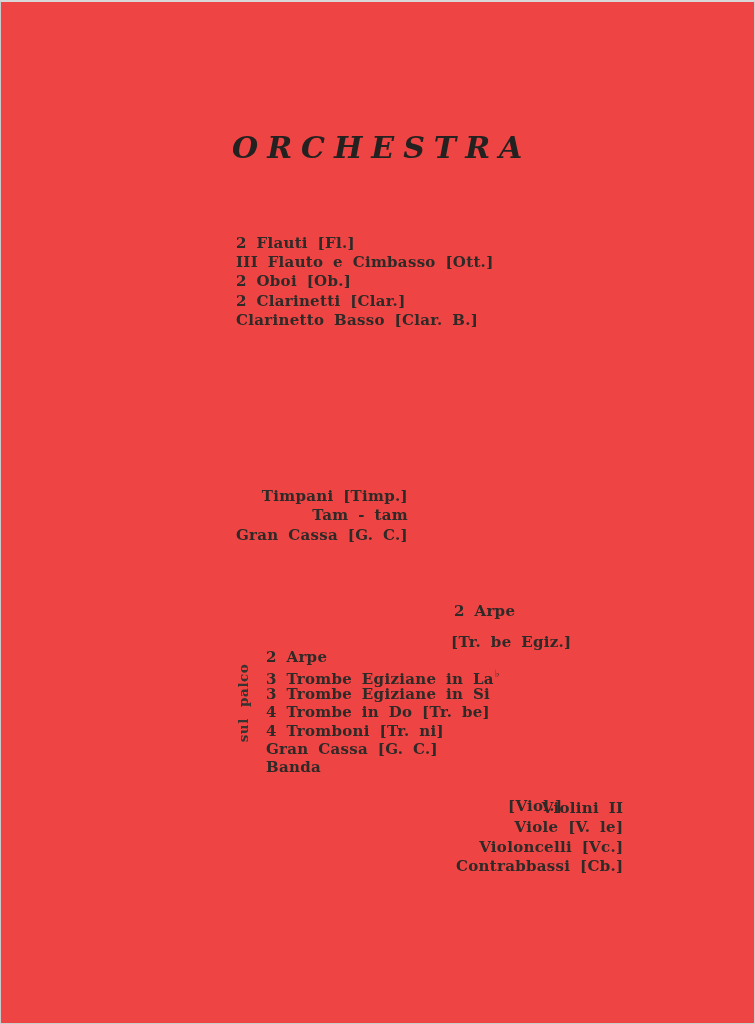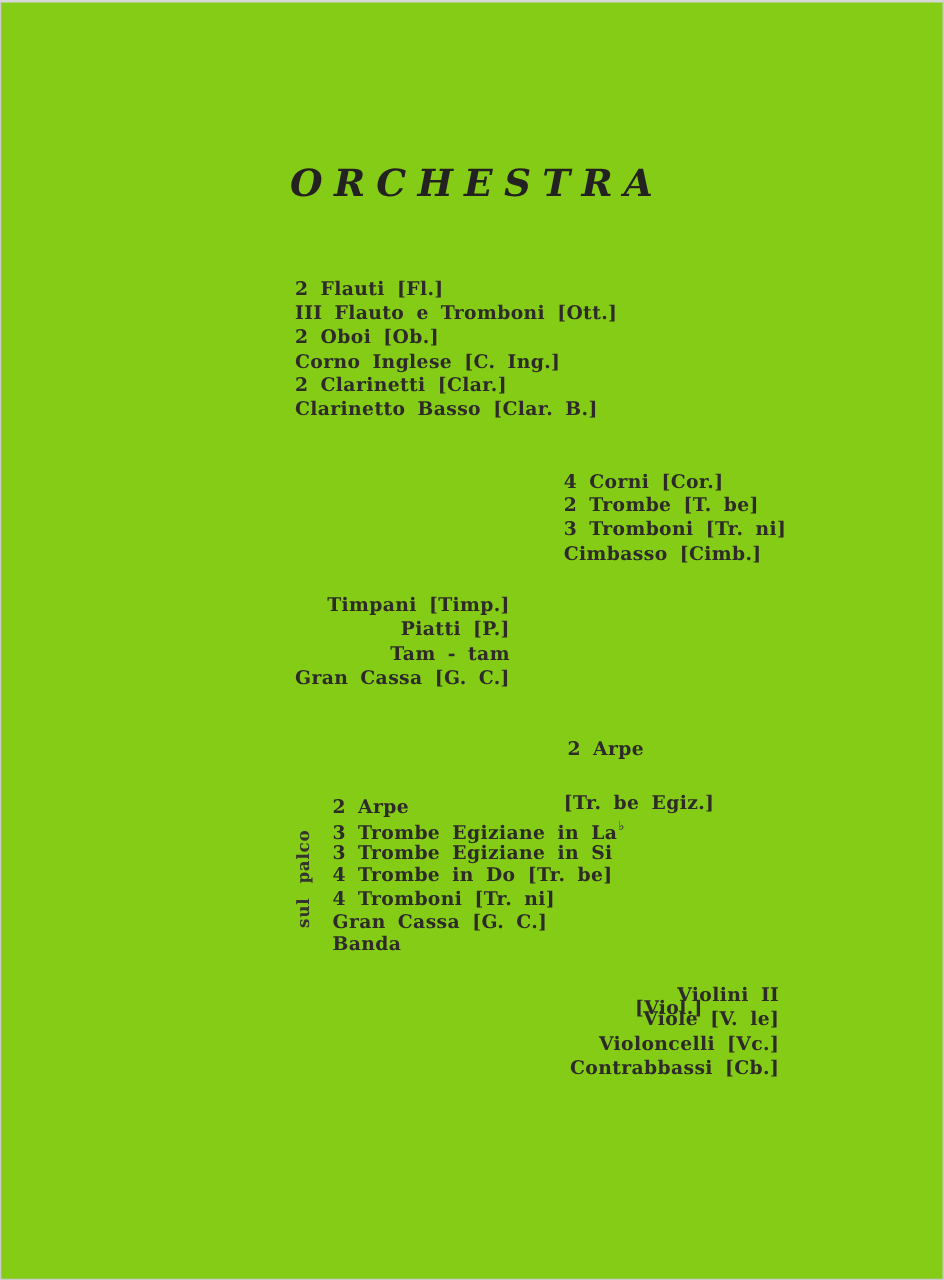"ORCHESTRA" .page { background: #84cc16 -> #ef4444 }
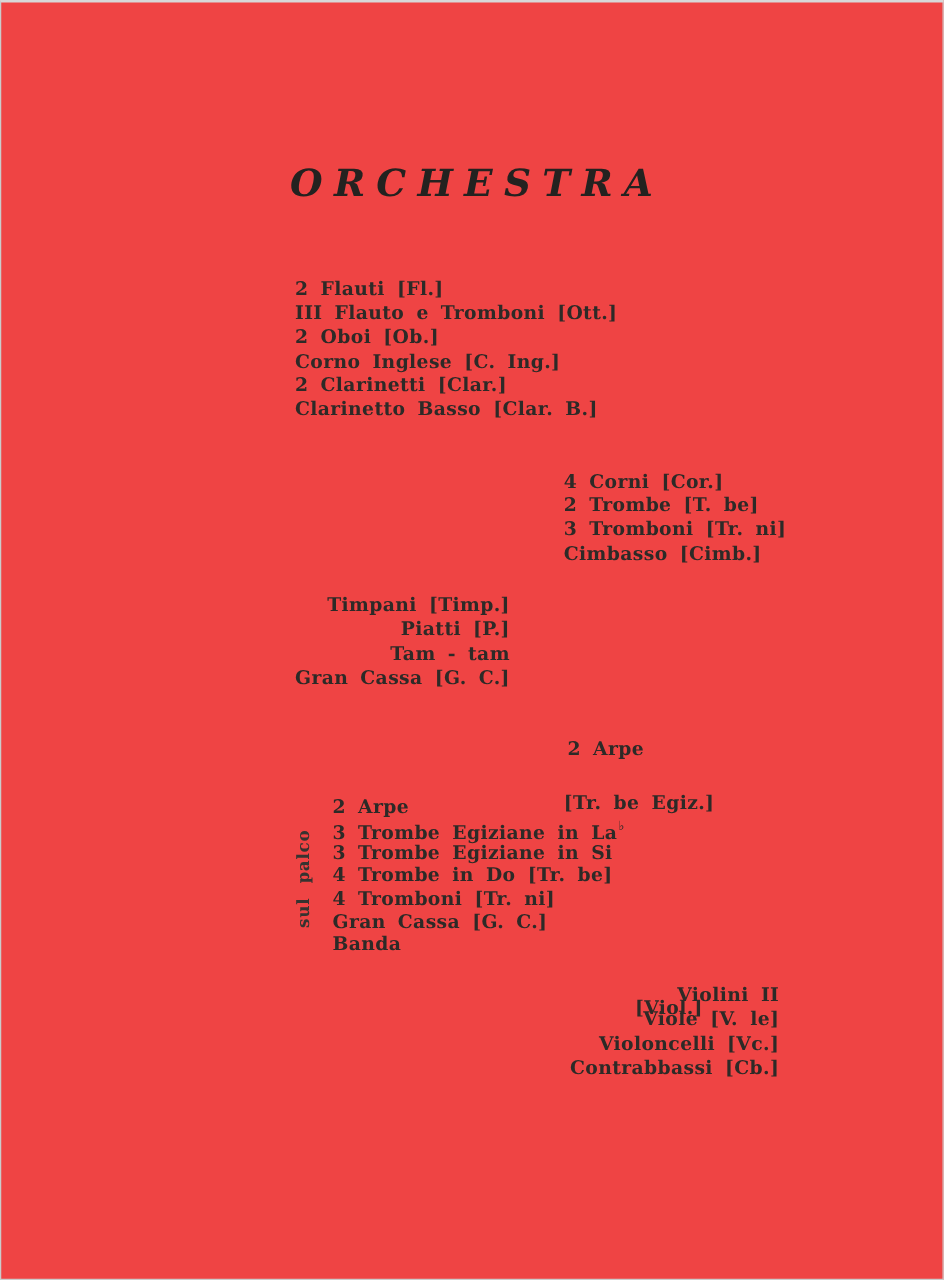"2 Flauti [Fl.]" .list { margin-top: none -> 12px }
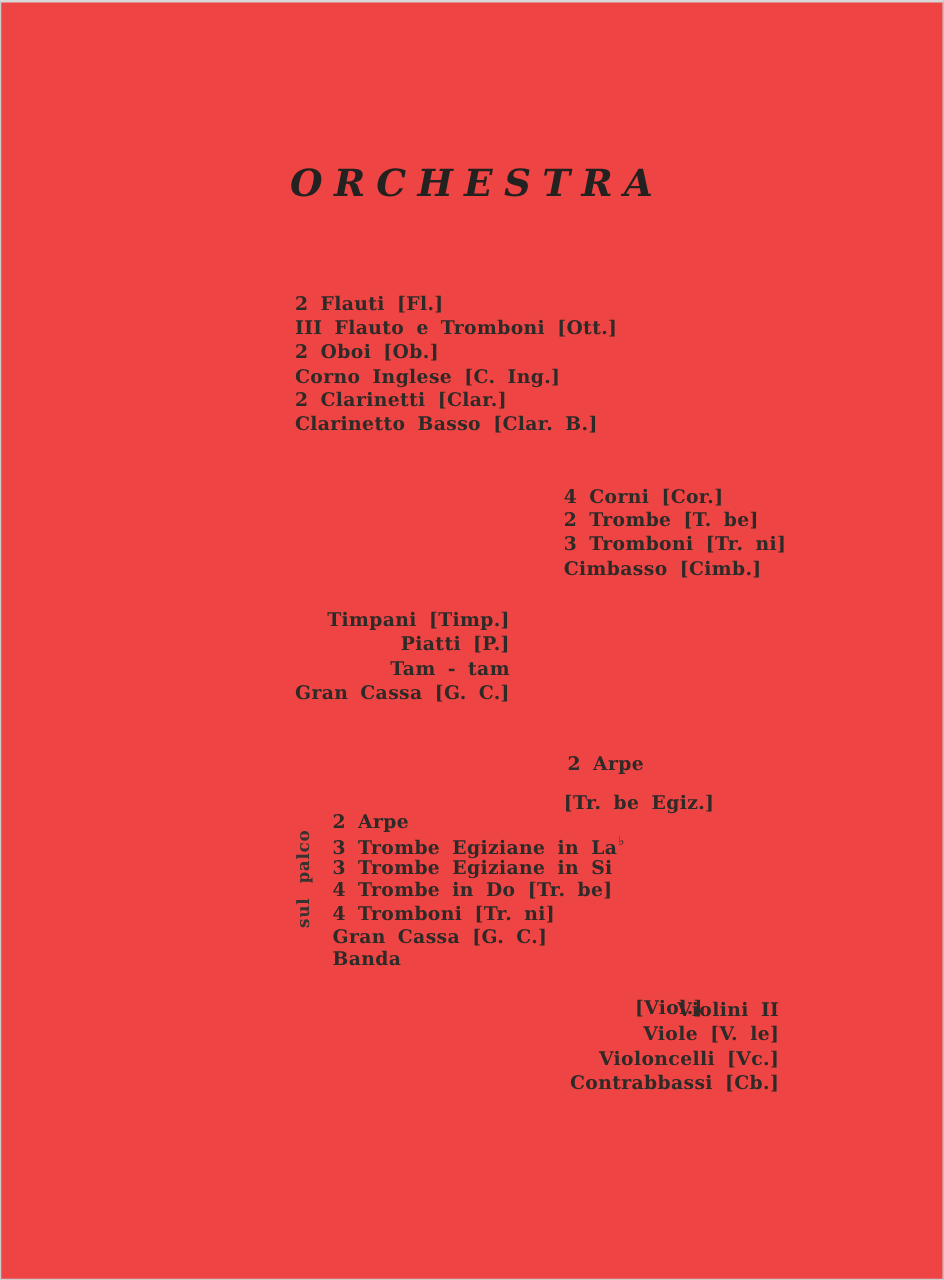"III Flauto e Tromboni [Ott.]" div.line { text: Tromboni -> Cimbasso }
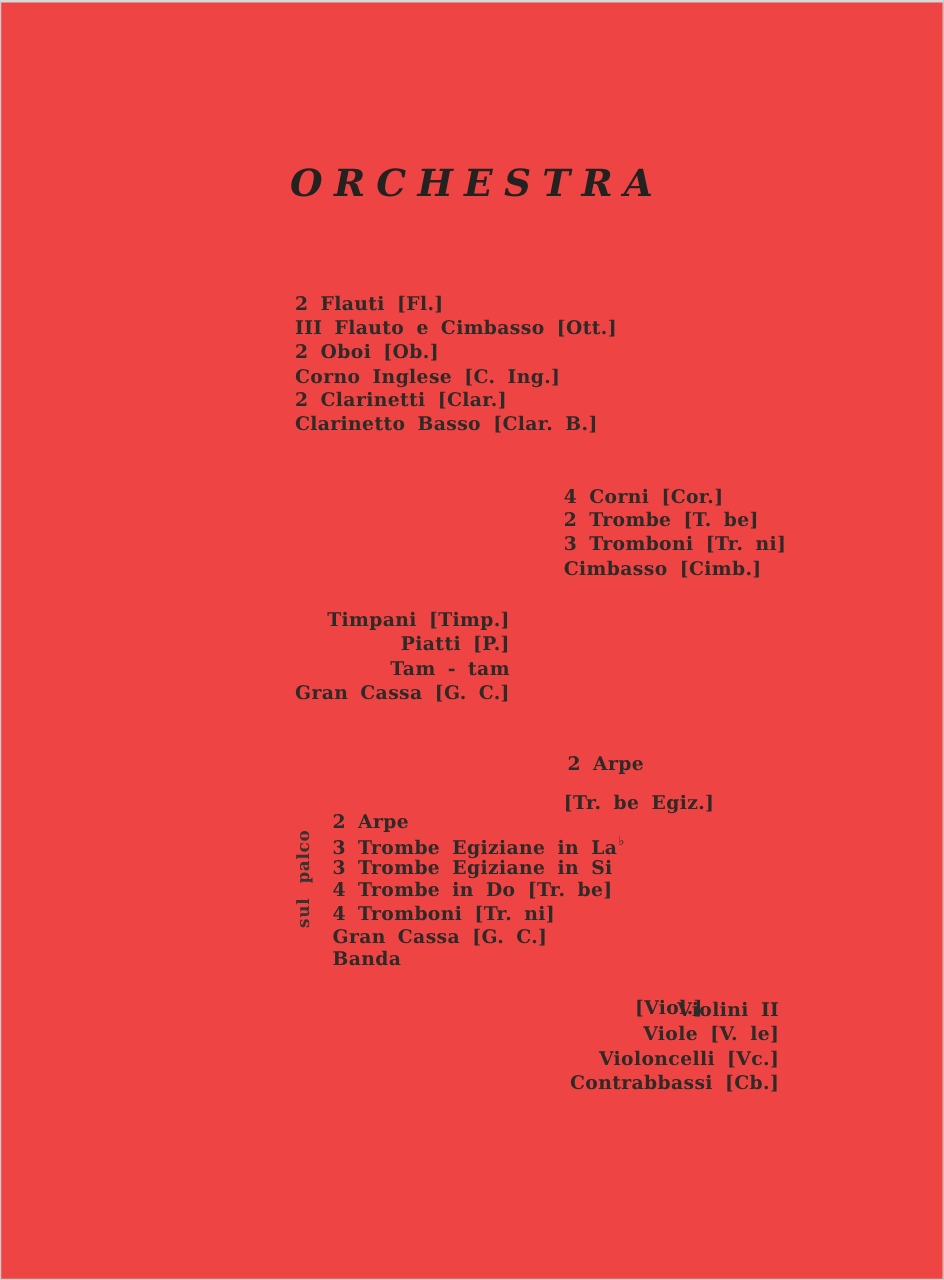"Corno Inglese [C. Ing.]" div.line { html: <div>Corno Inglese [C. Ing.]</div> -> none }
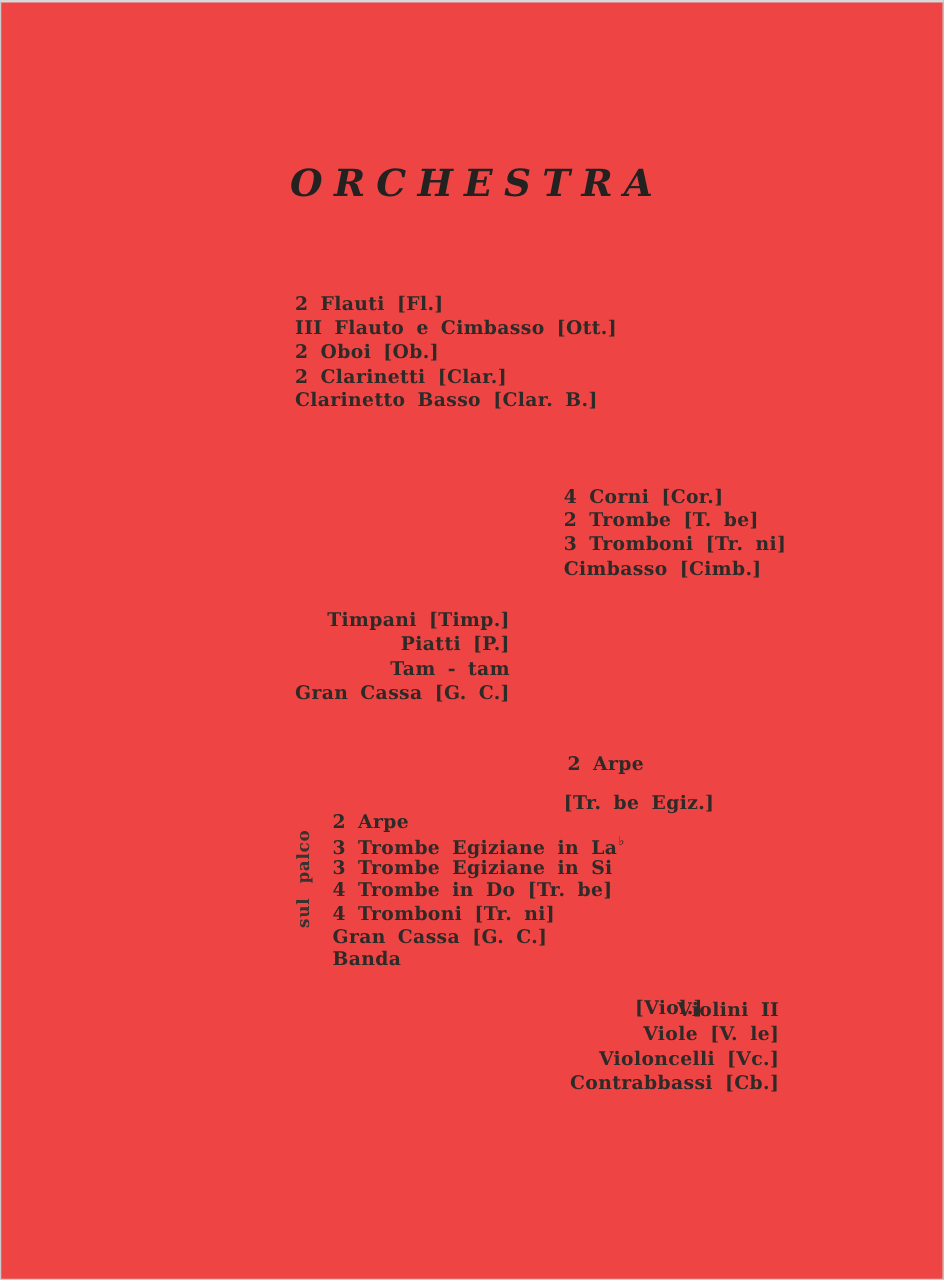"4 Corni [Cor.]" div.list { html: <div> <div>4 Corni [Cor.]</div> <div>2 Trombe [T. be]</div> <div>3 Tromboni [Tr. ni]</div> <div>Cimbasso [Cimb.]</div> </div> -> none }
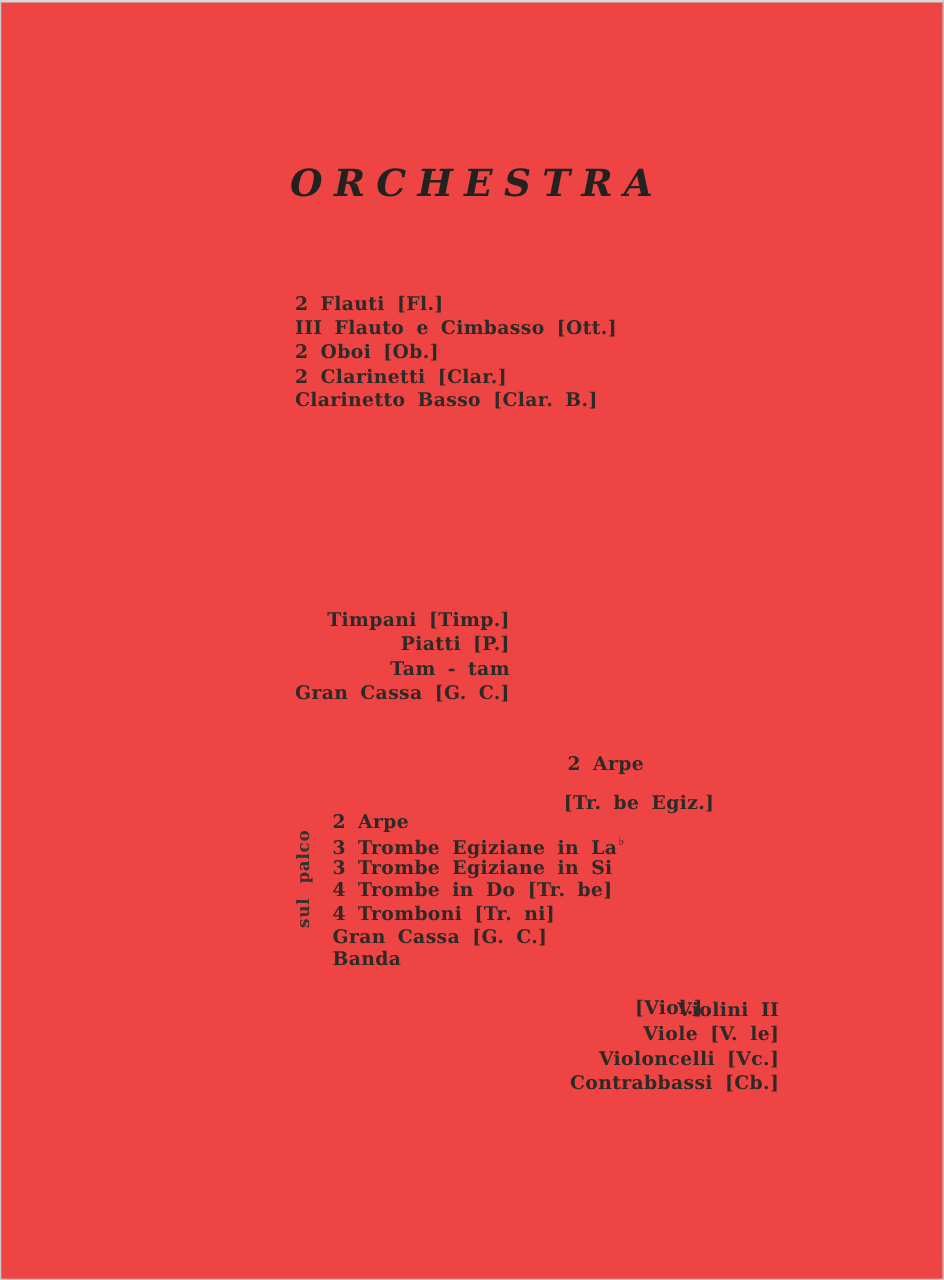"Piatti [P.]" div.line { html: <div>Piatti [P.]</div> -> none }
